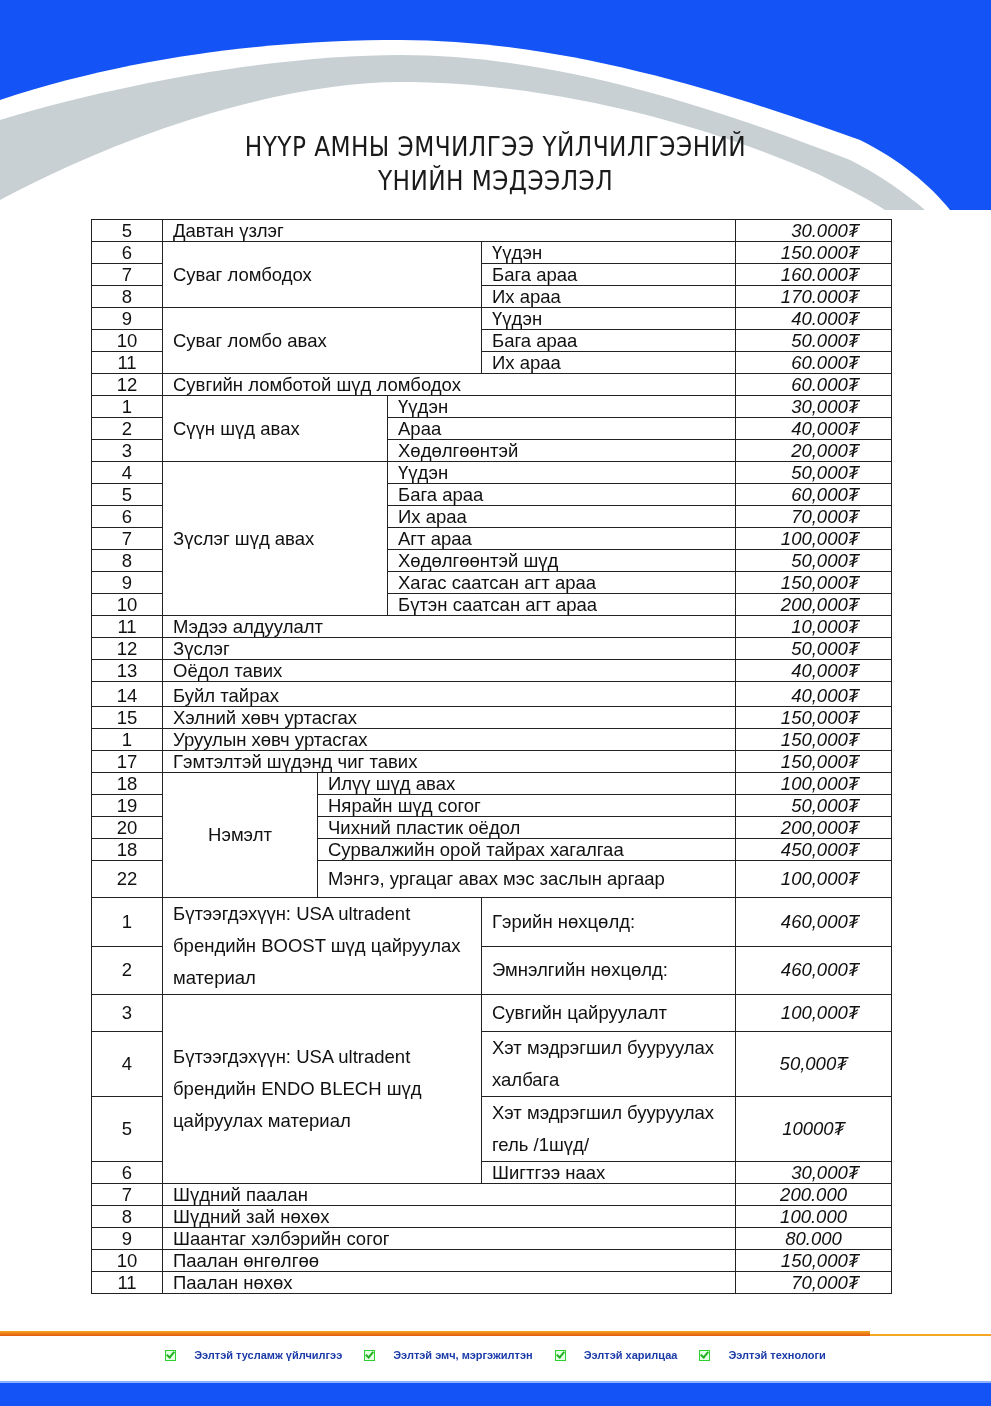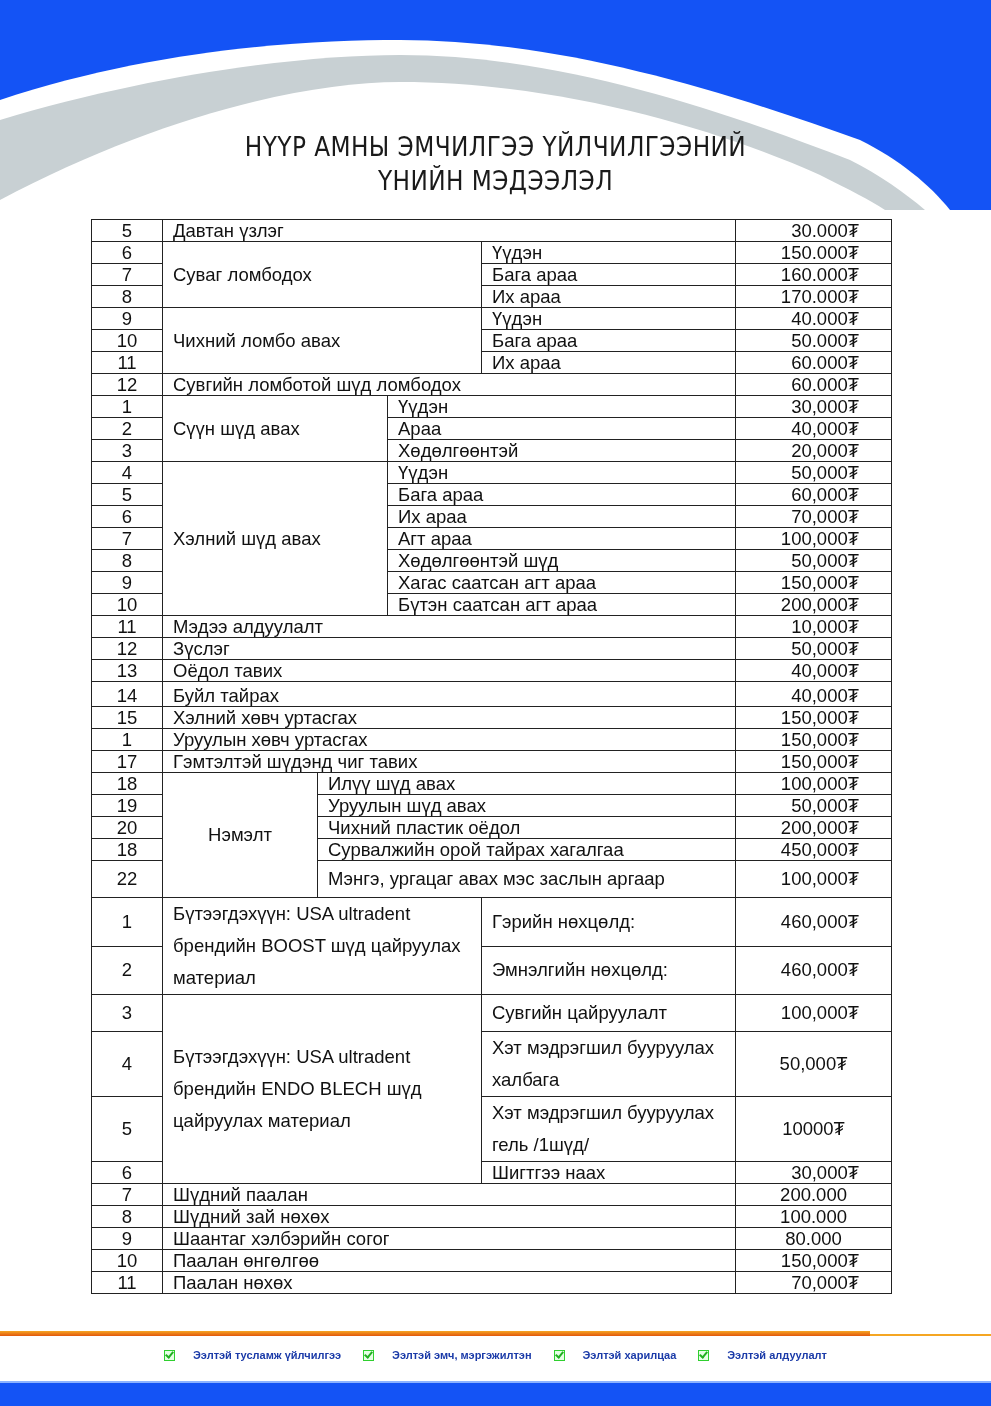"30.000₮" table.price td.price { font-style: none -> italic }
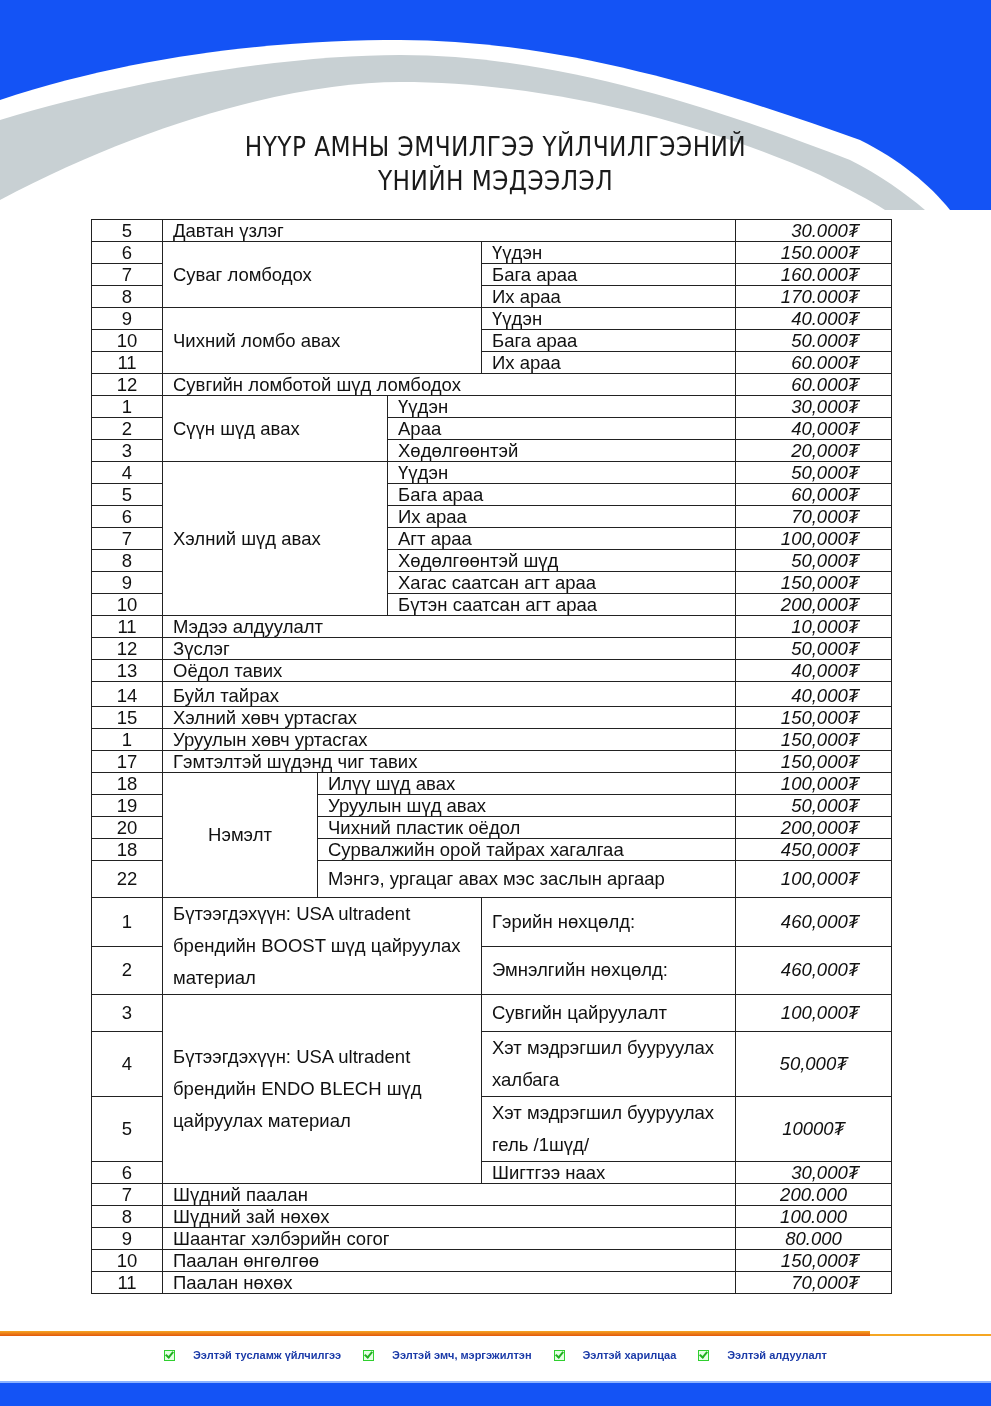"Чихний ломбо авах" td.mid { text: Чихний -> Суваг }
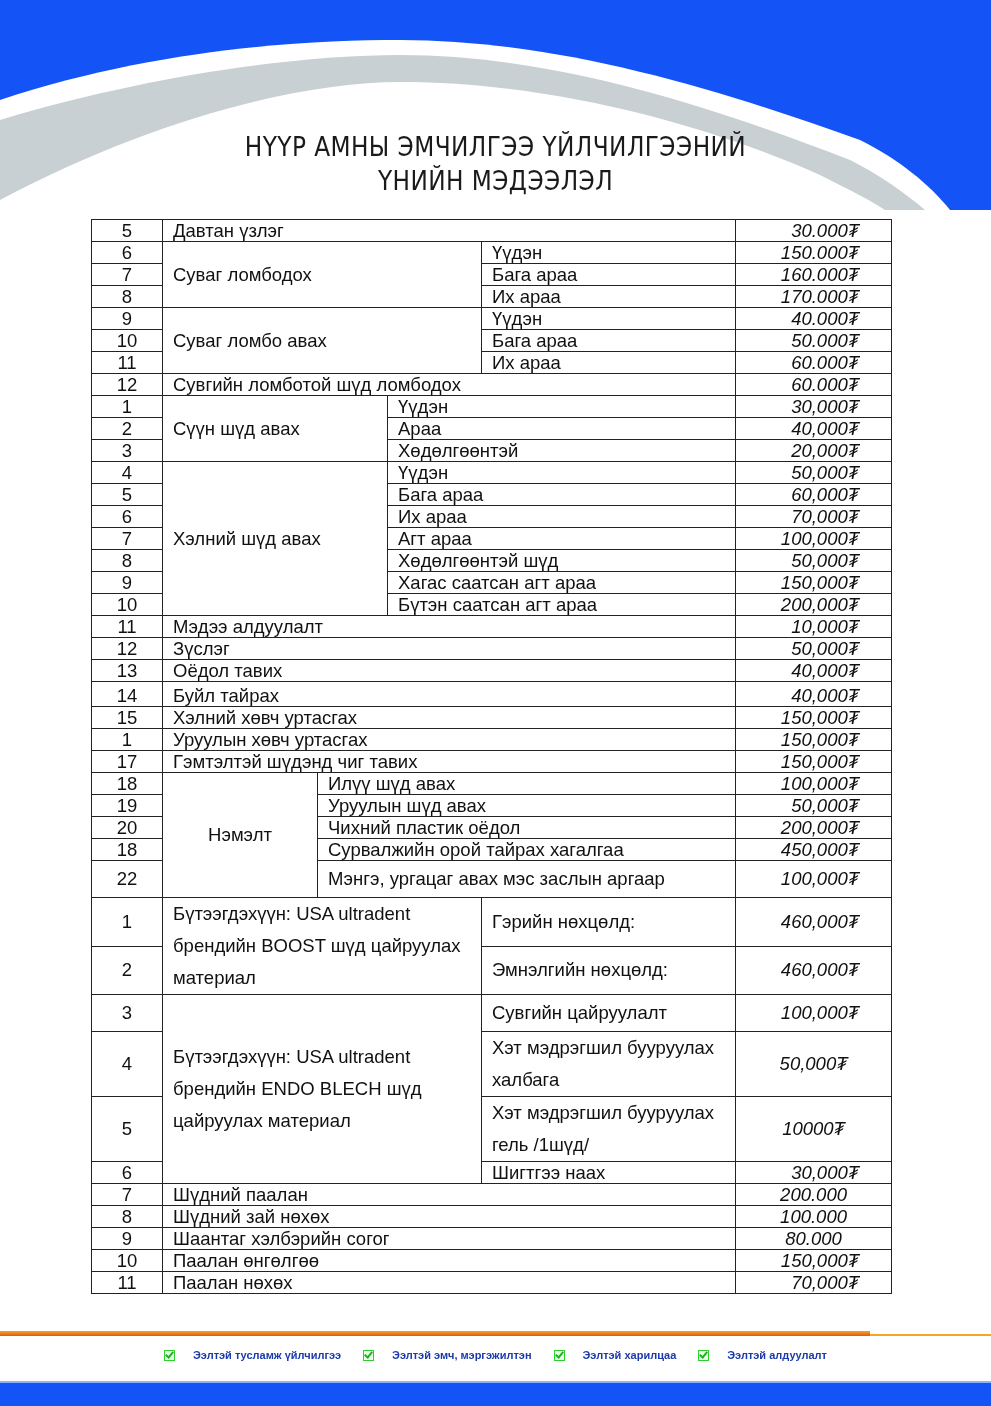"Хэлний шүд авах" td.mid { text: Хэлний -> Зүслэг }
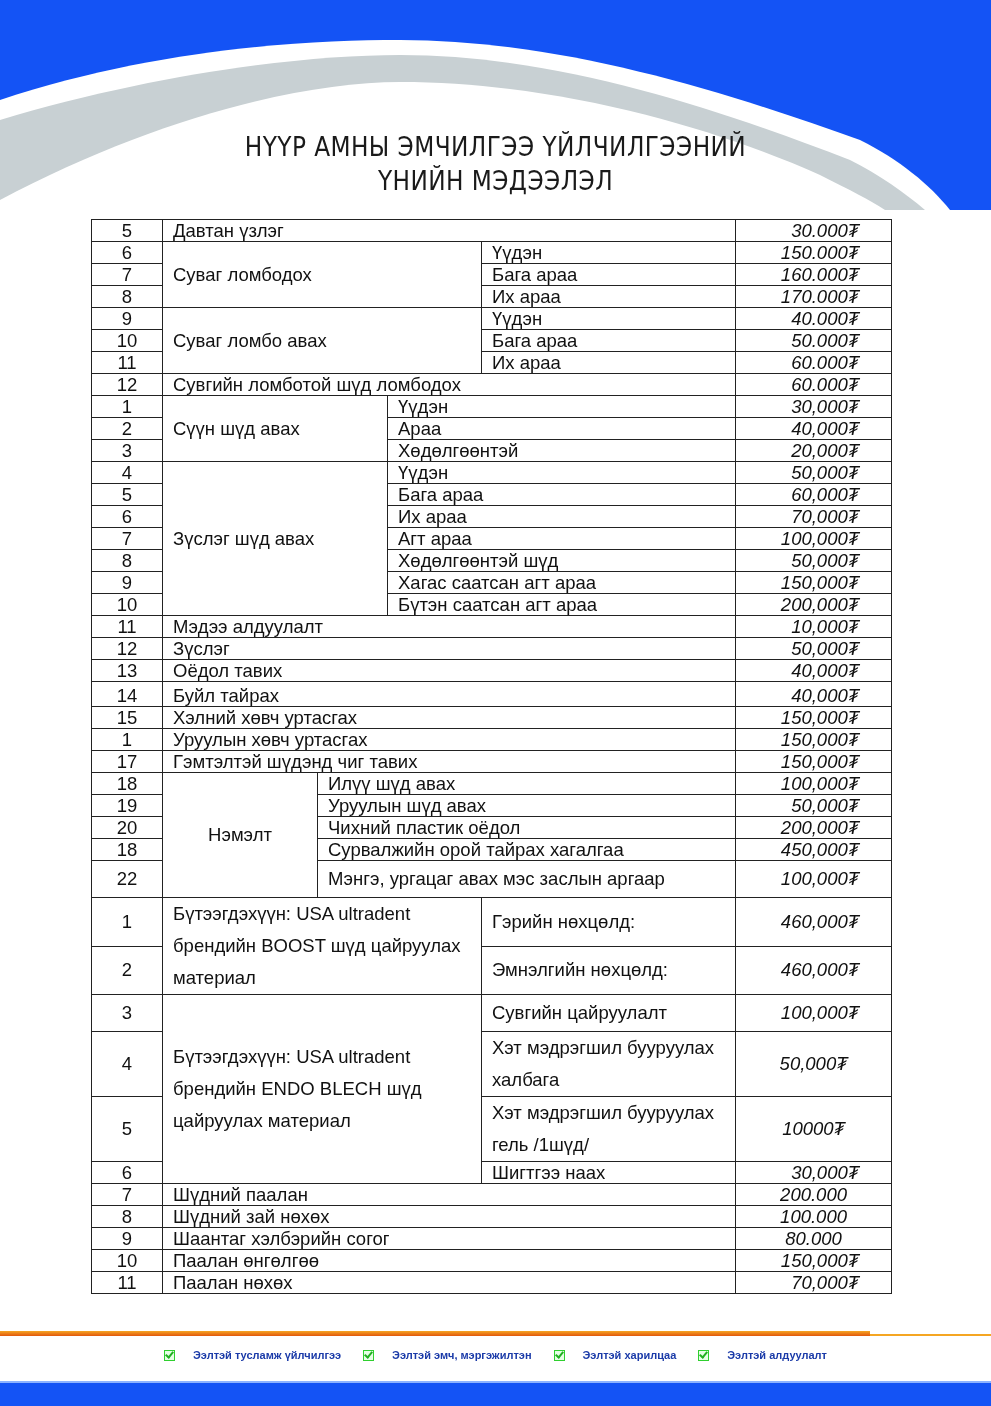"Уруулын шүд авах" td { text: Уруулын шүд авах -> Нярайн шүд согог }
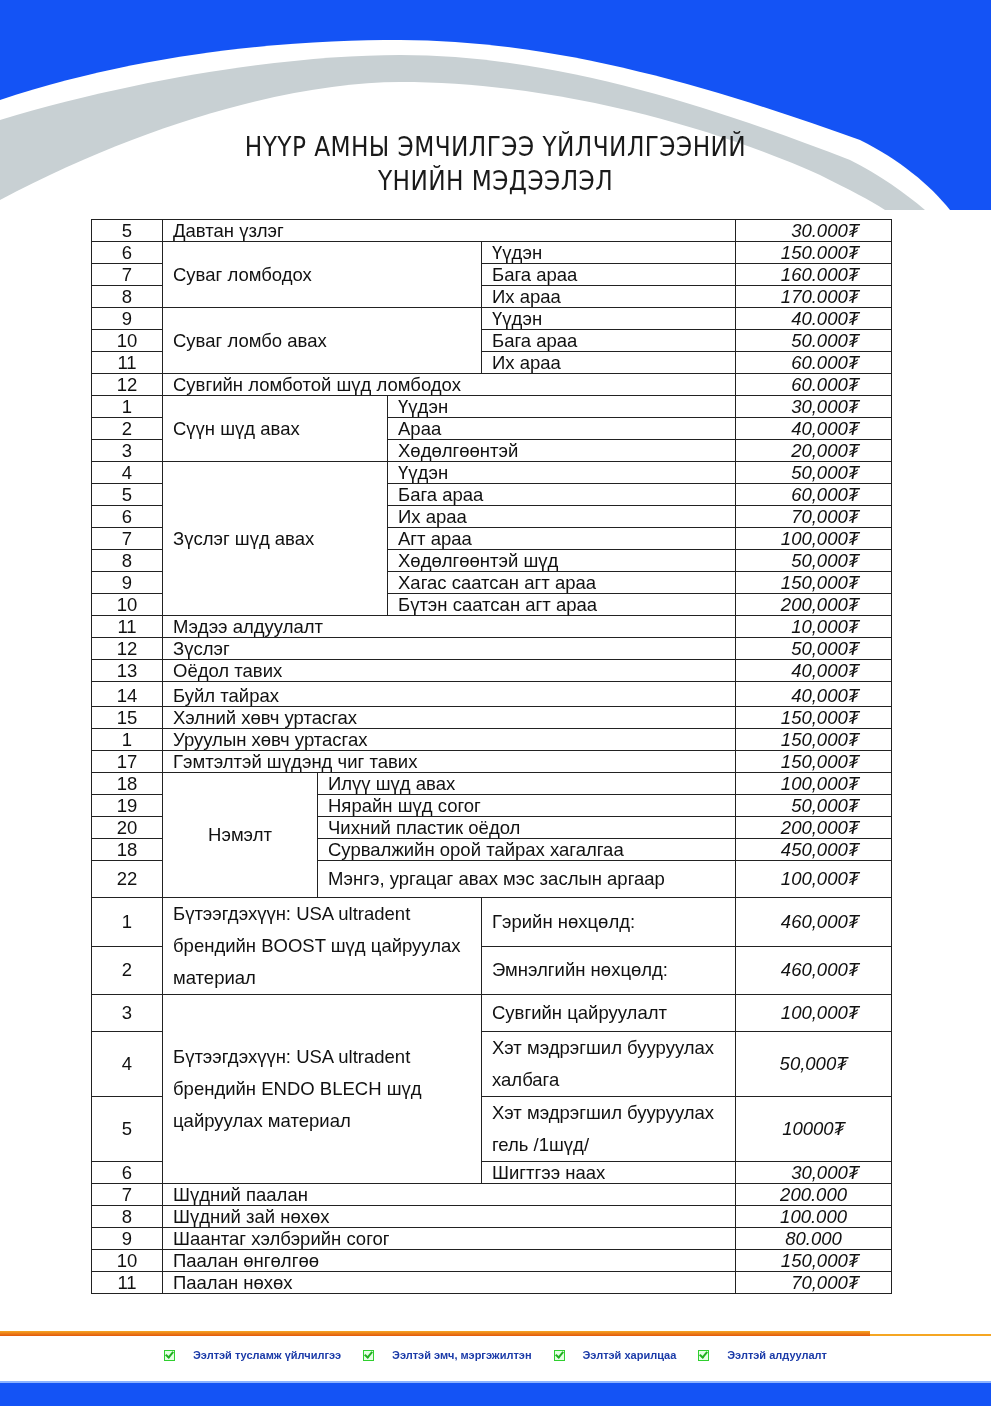"Ээлтэй алдуулалт" span { text: алдуулалт -> технологи }
